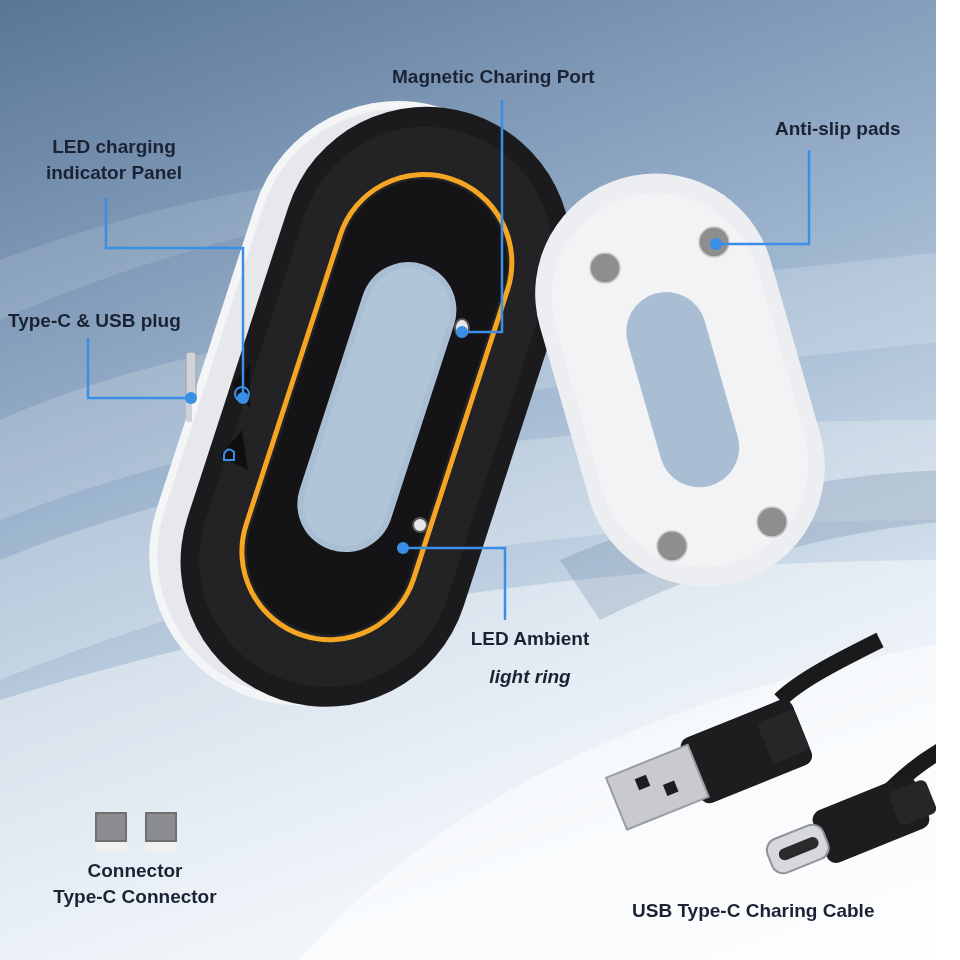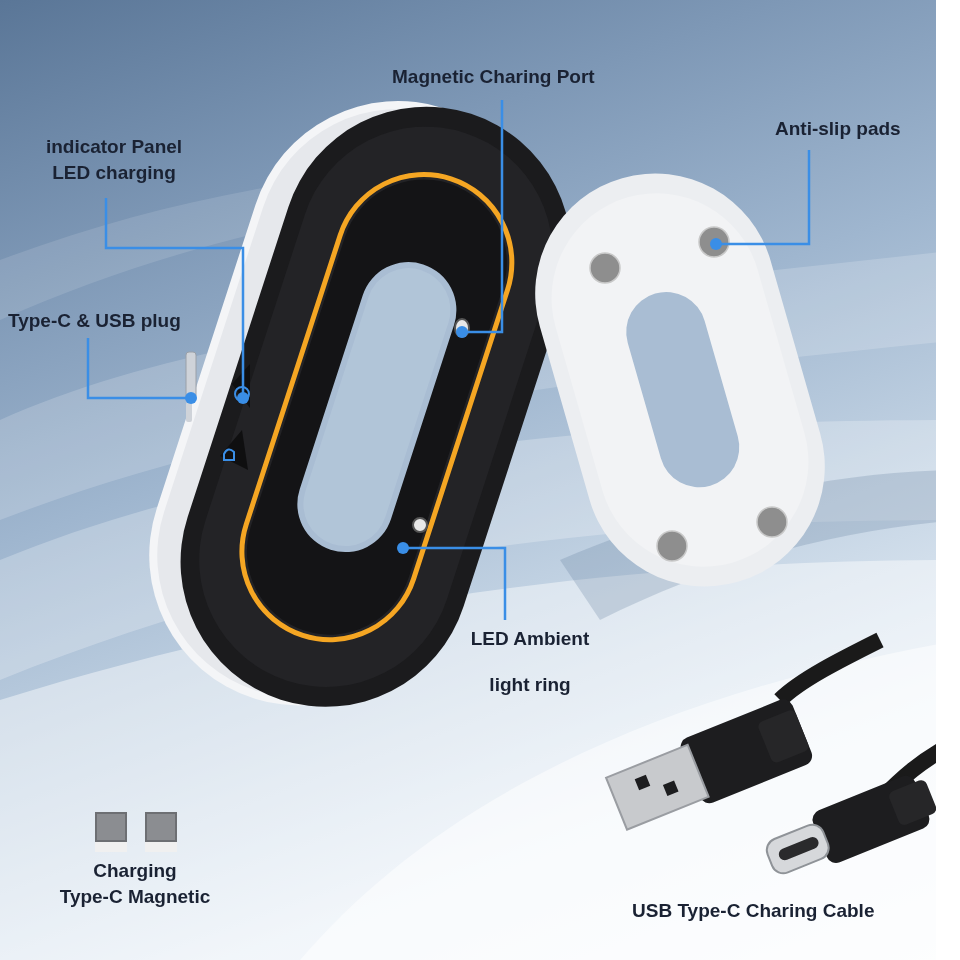"indicator Panel" div { order: before "LED charging" -> after "LED charging" }
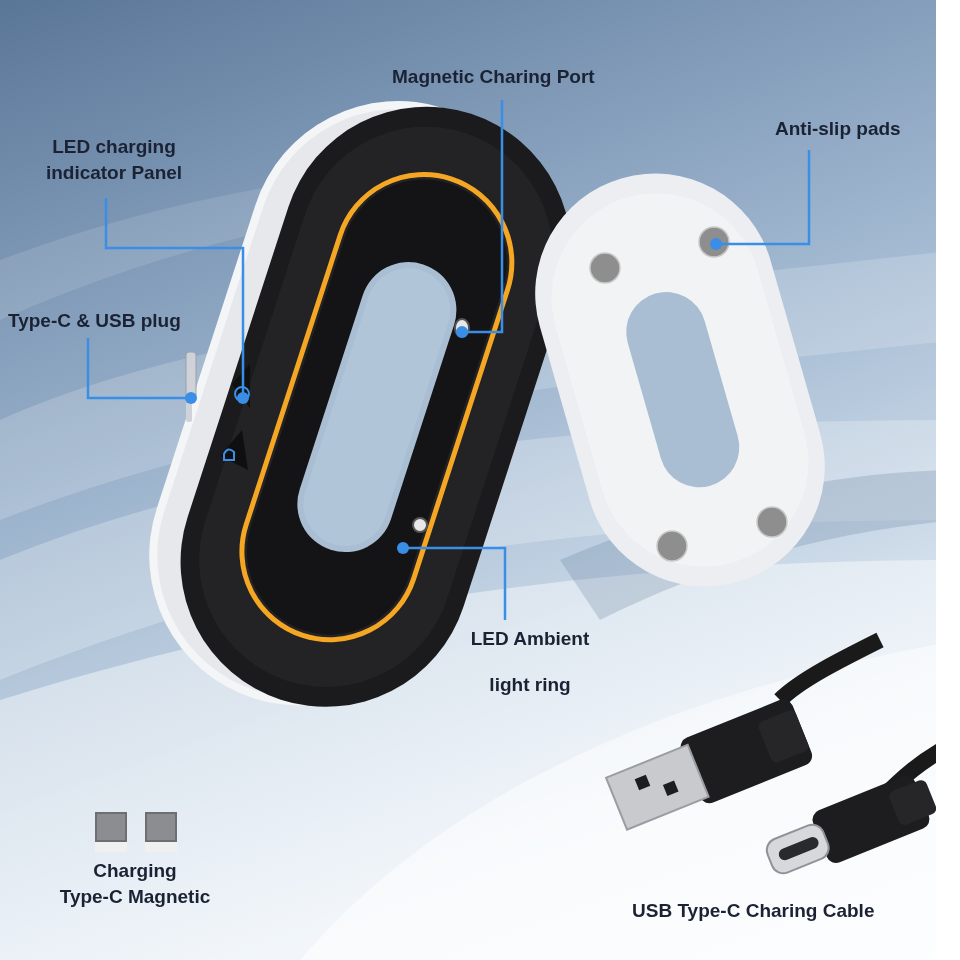"light ring" div { font-style: none -> italic; margin-top: 20px -> 12px }
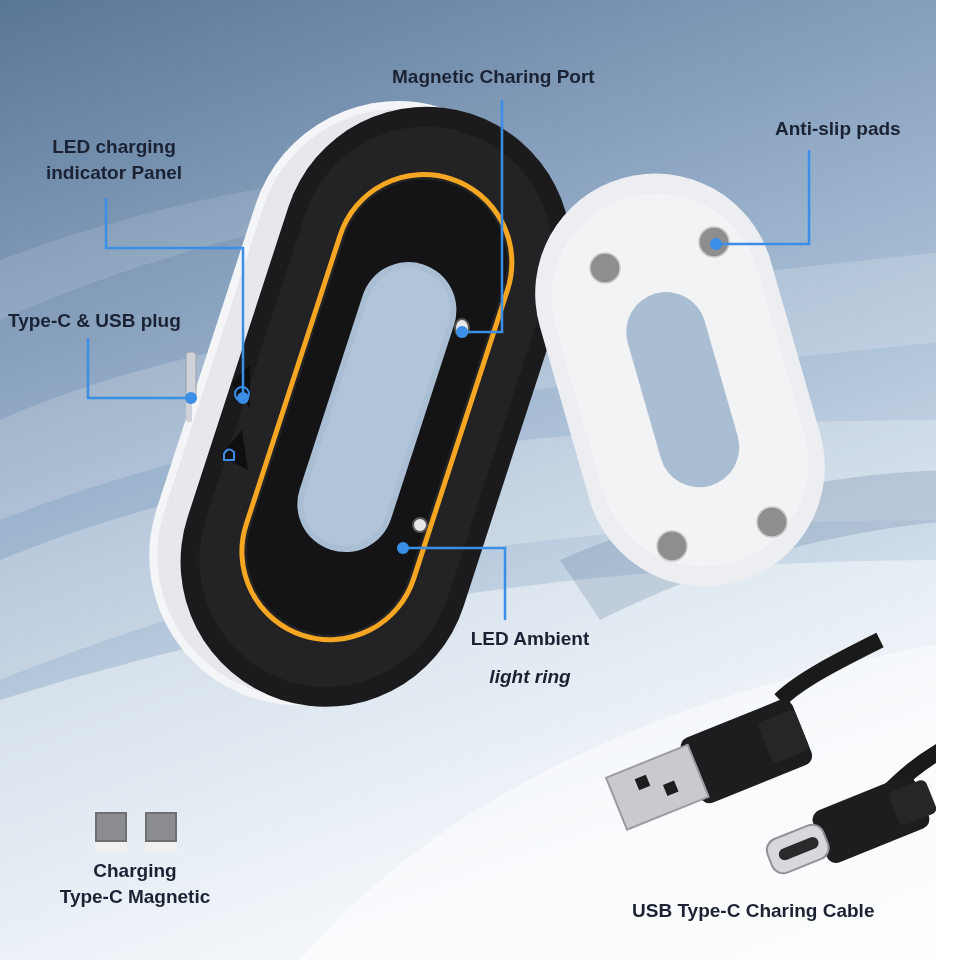"Charging" div { text: Charging -> Connector }
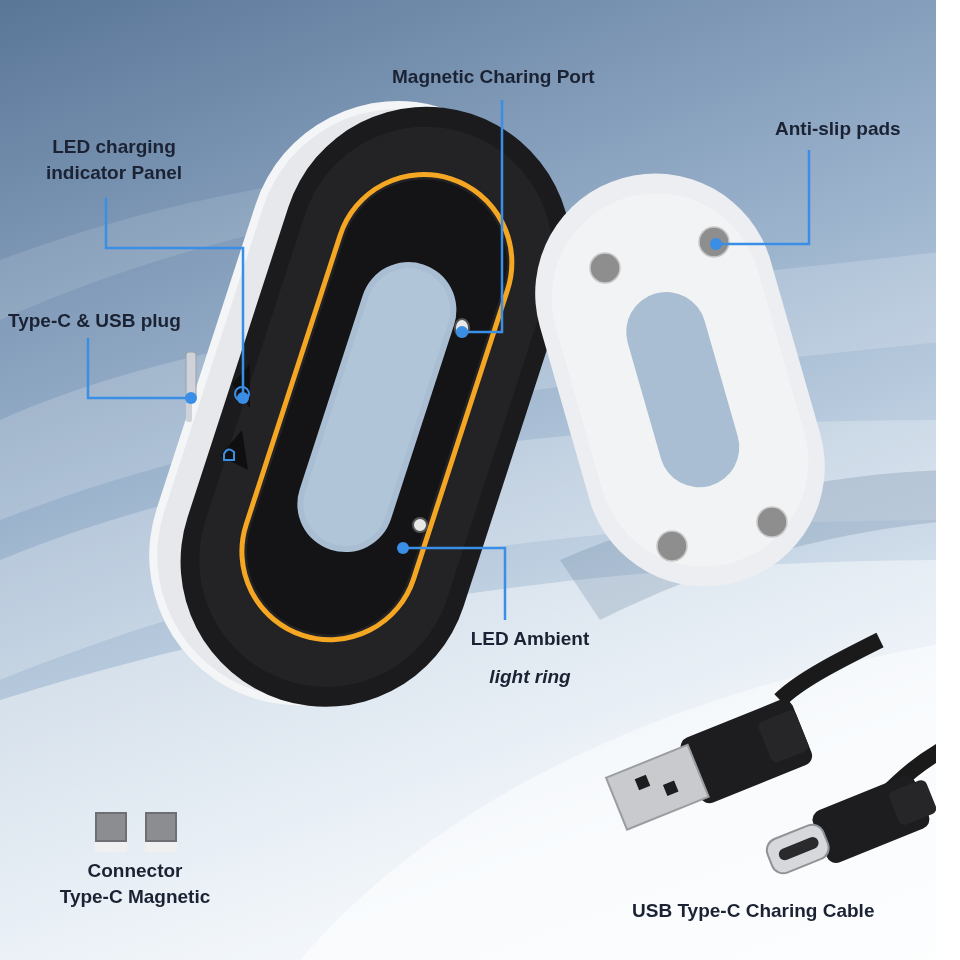"Type-C Magnetic" div { text: Magnetic -> Connector }
